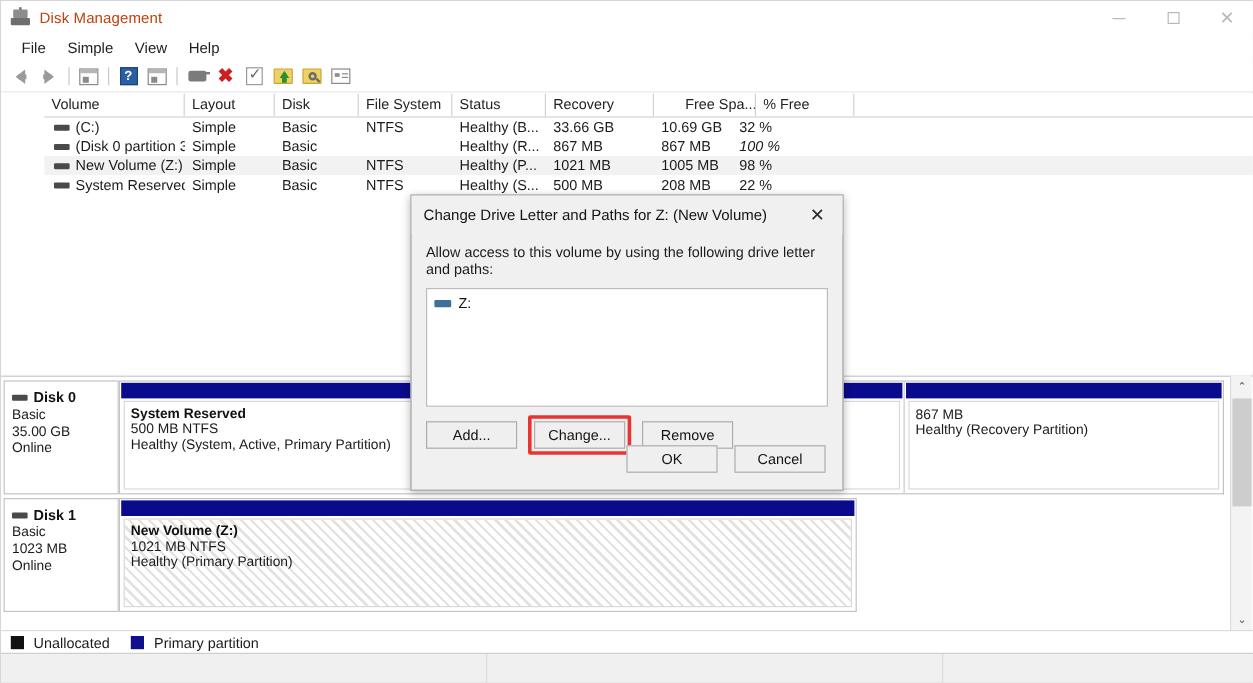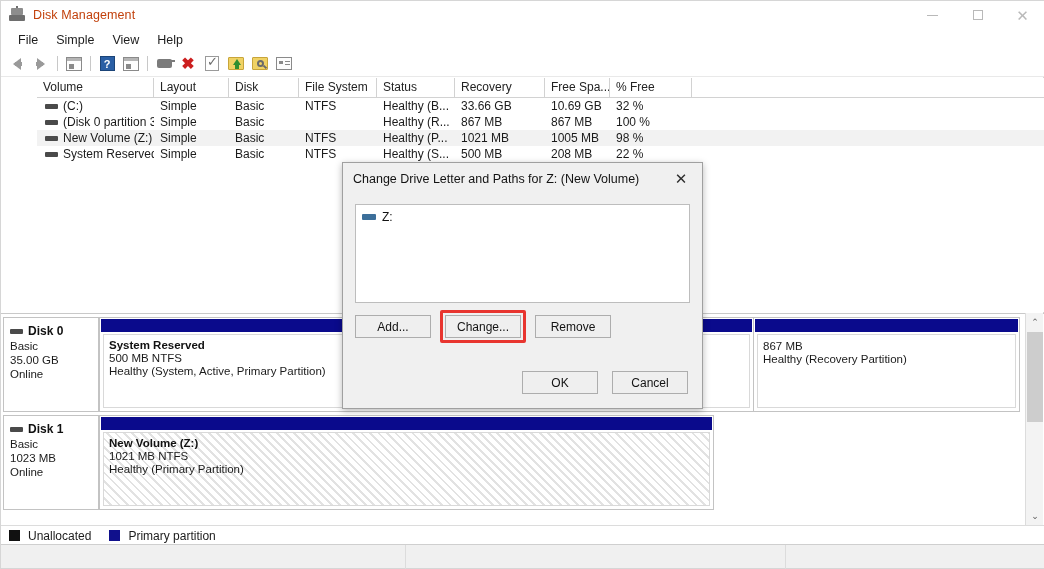"Free Spa..." div.c { margin-left: none -> 20px }
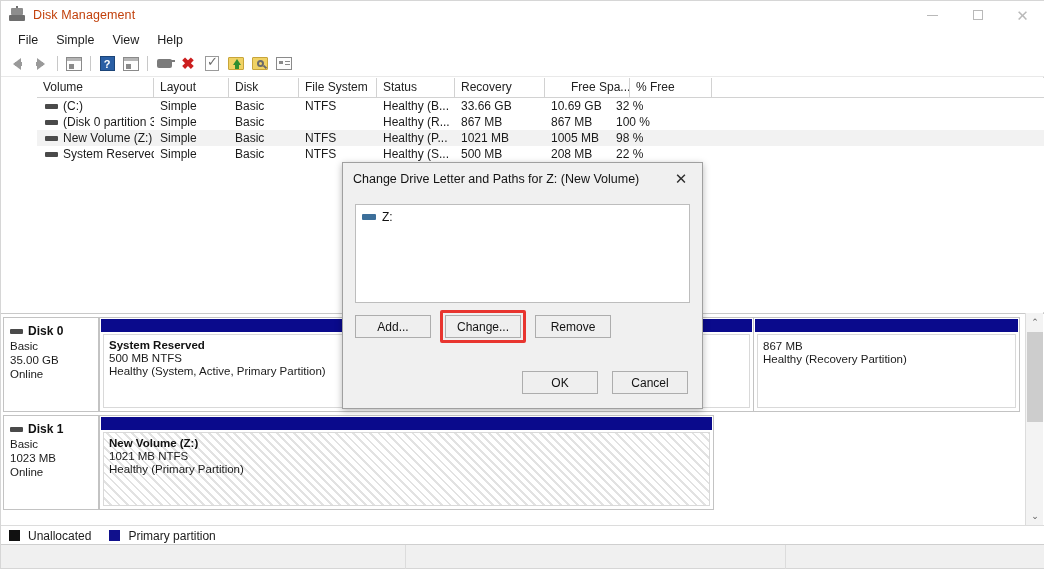"100 %" div.c { font-style: none -> italic }
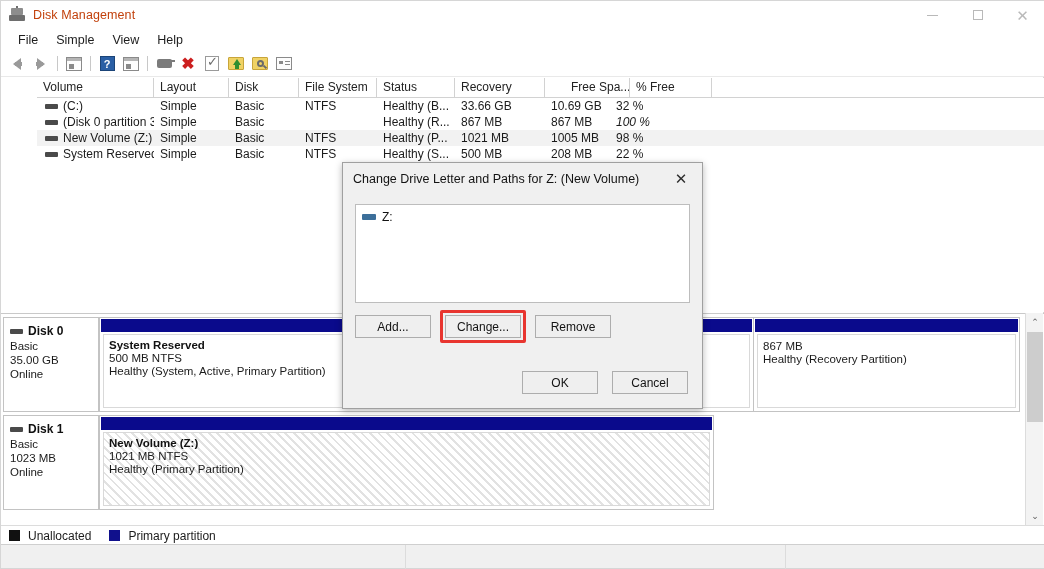"Allow access to this volume" div.dlg-desc { html: none -> <div>Allow access to this volume by using the following drive letter and paths:</div> }
